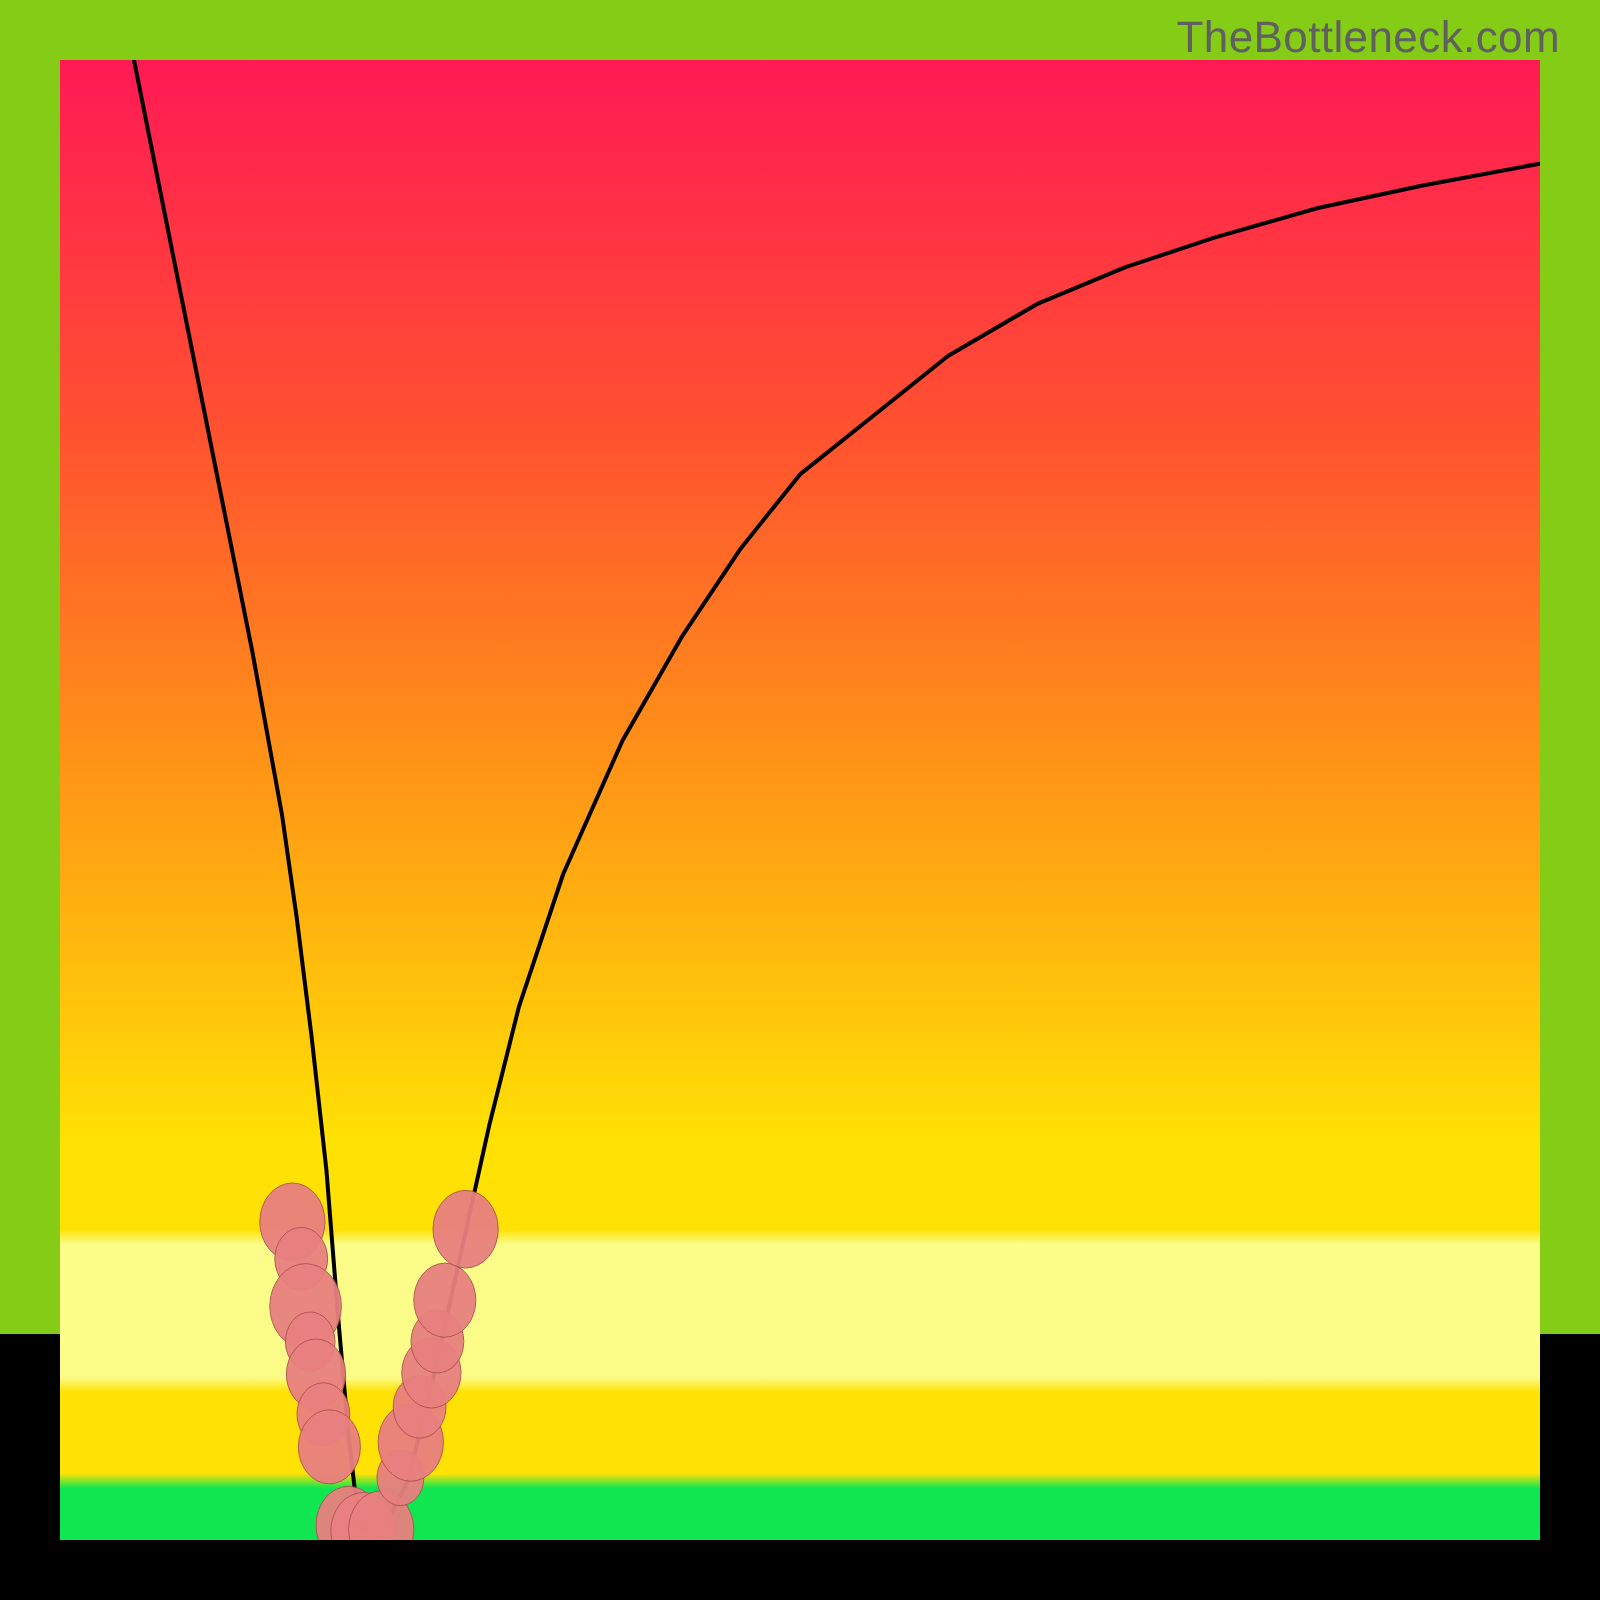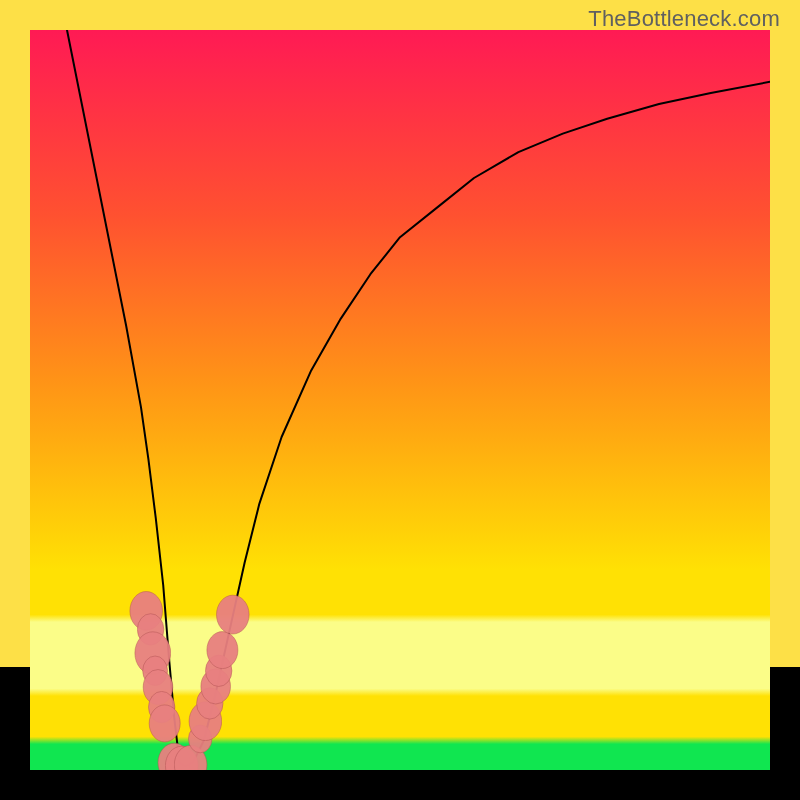"TheBottleneck.com" .frame { background: #fde047 -> #84cc16 }
